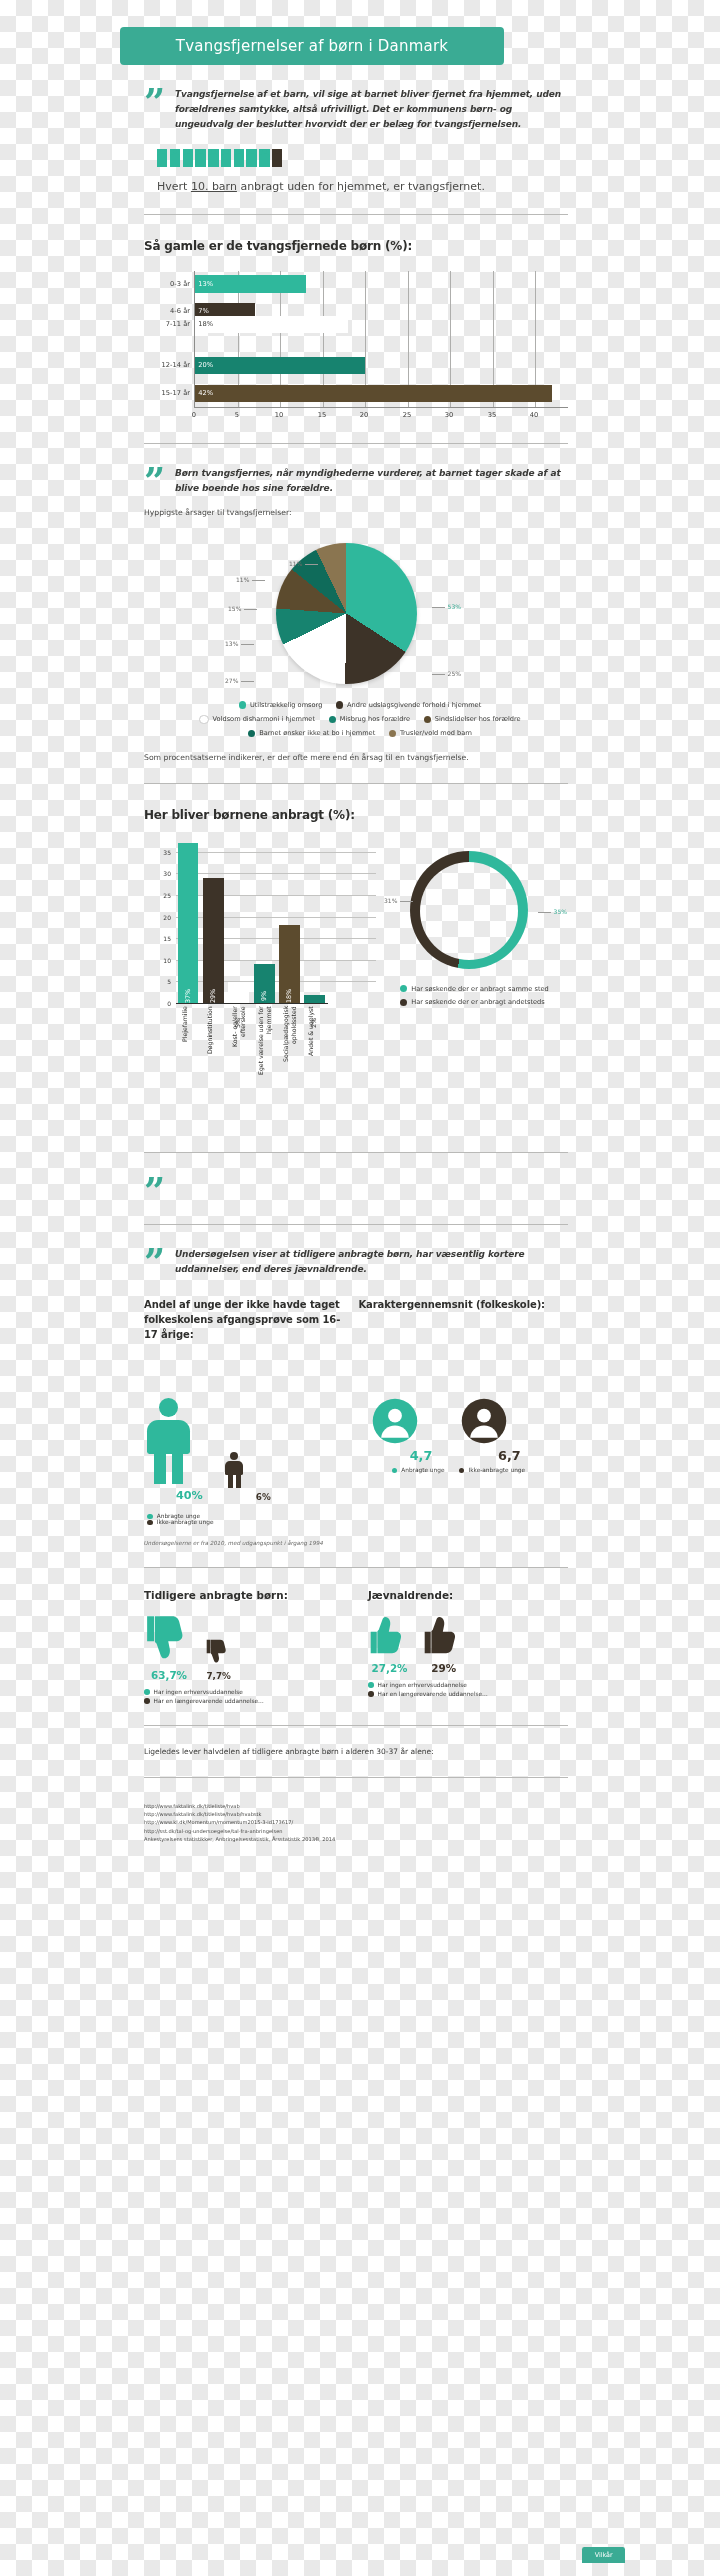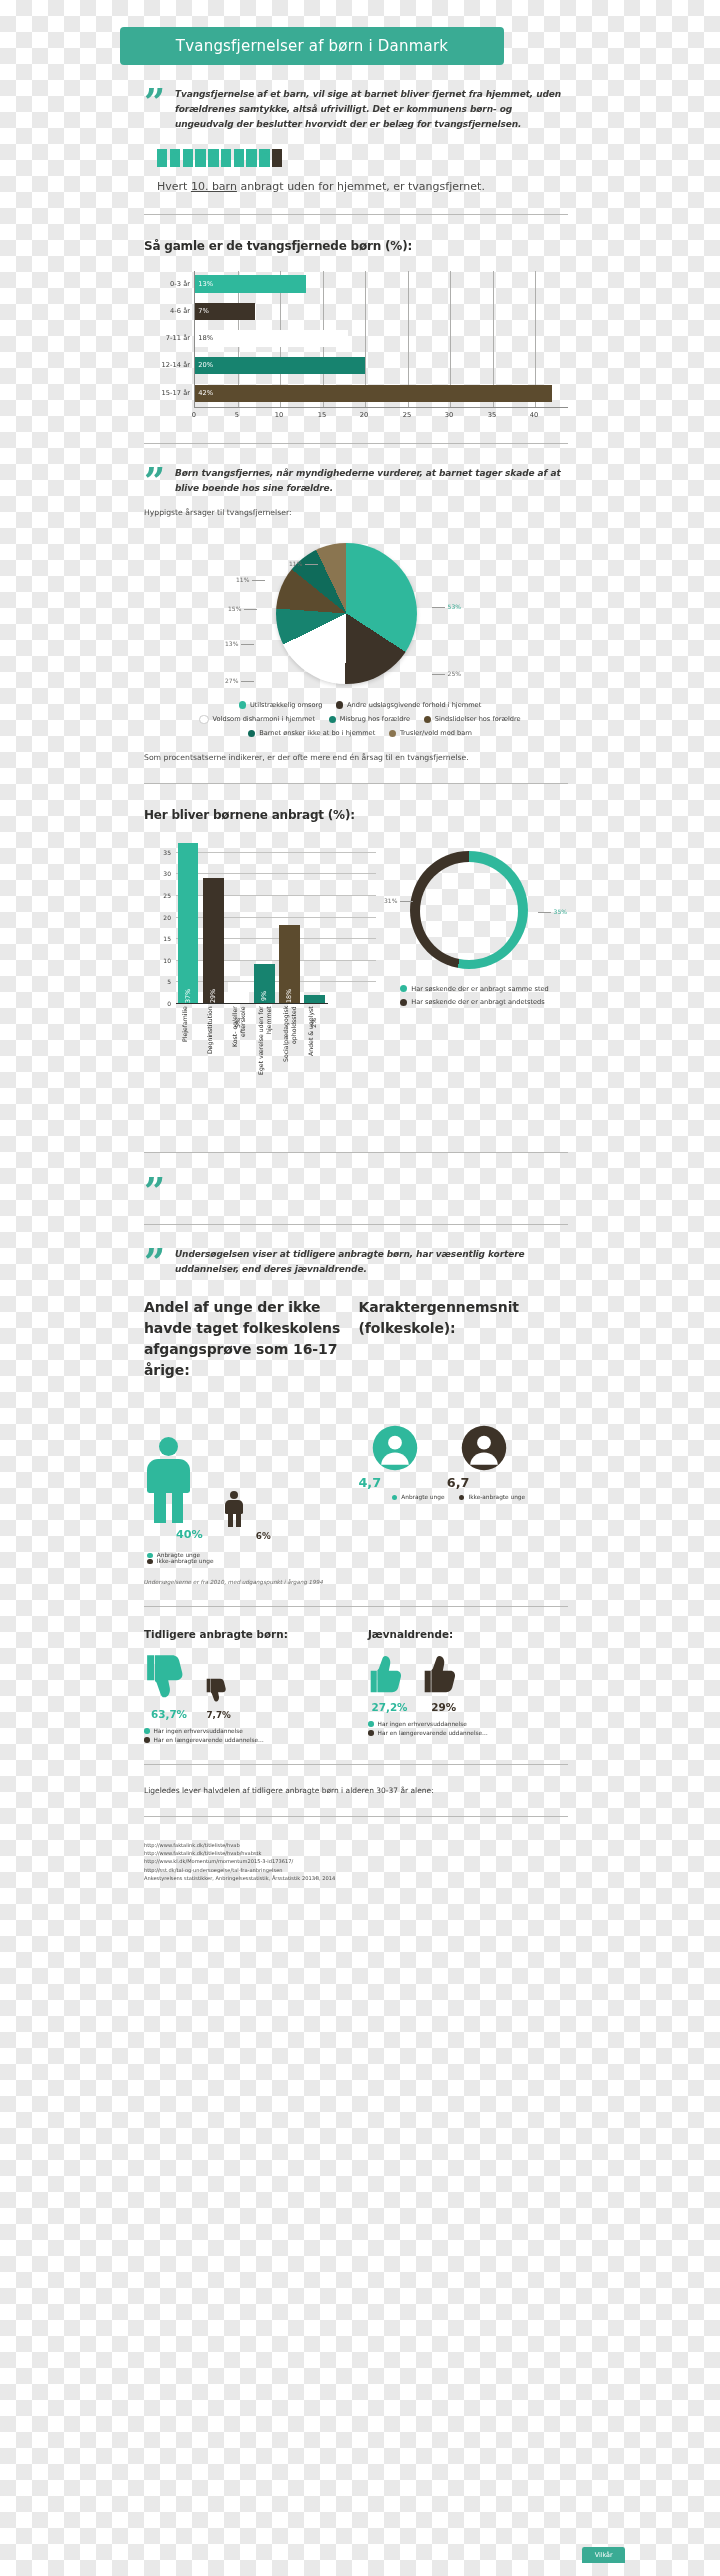"7-11 år" div.hbar-row { top: 59px -> 45px }
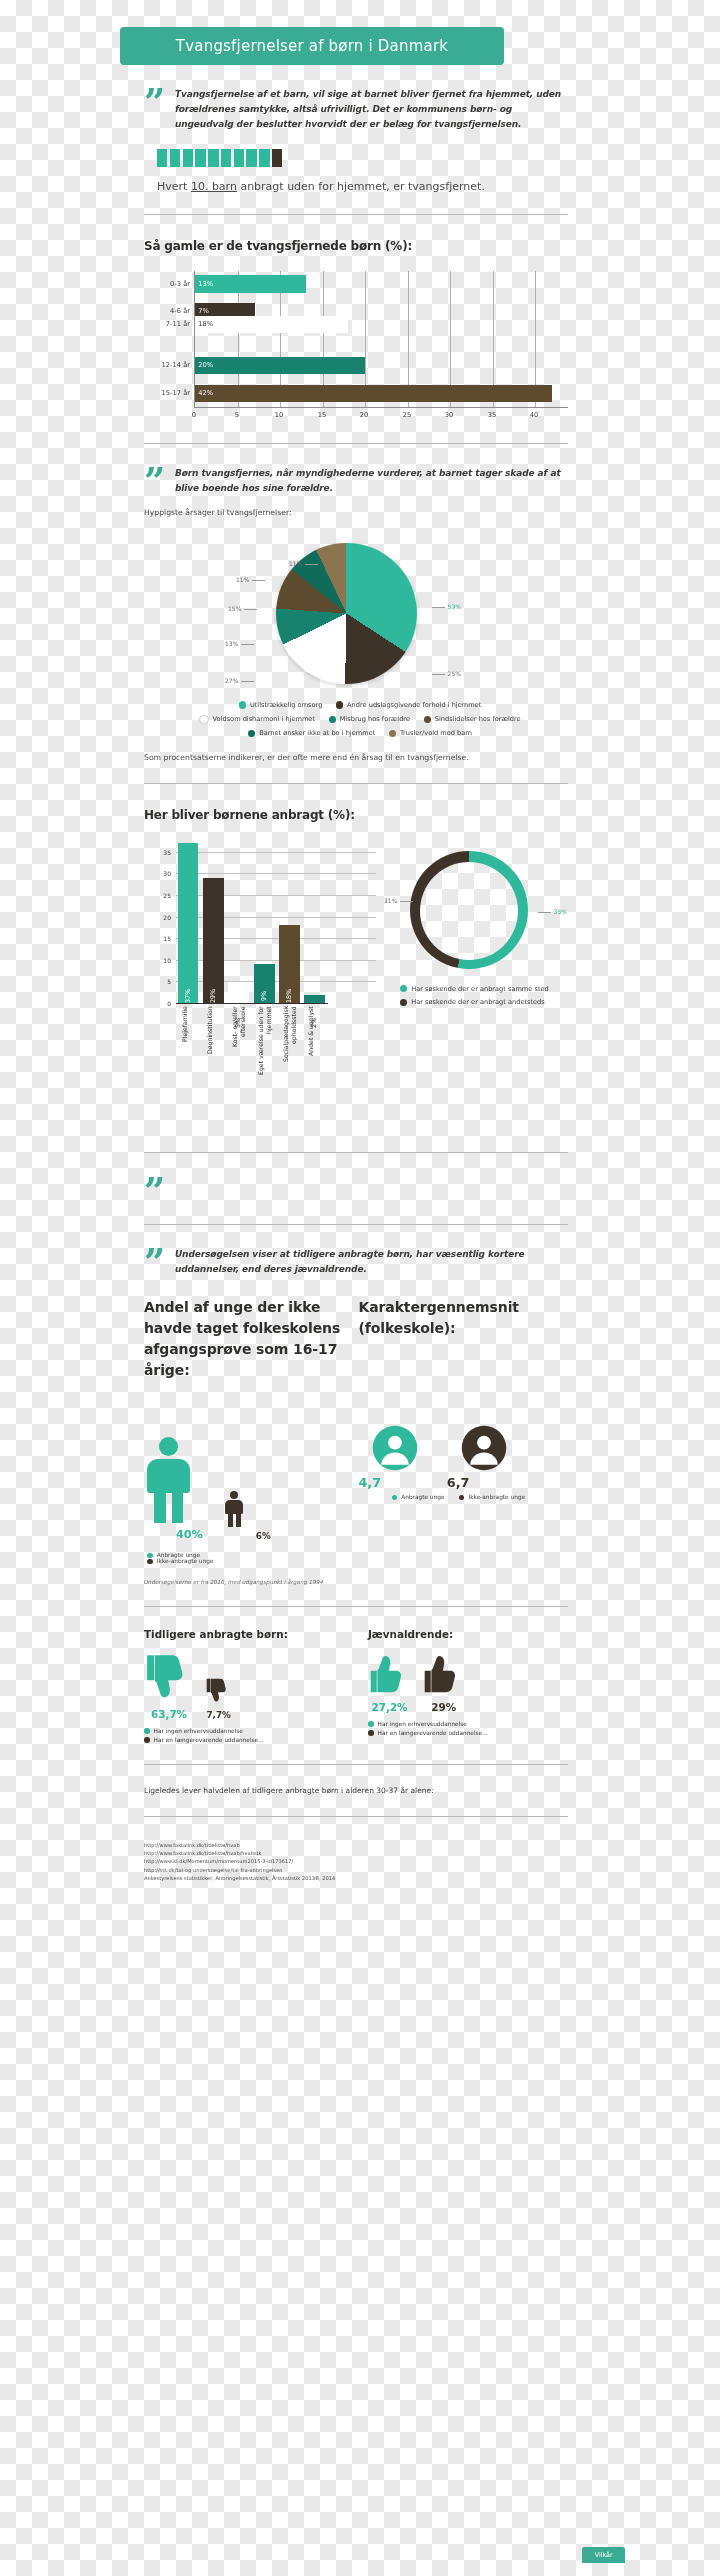"Andel af unge der ikke" .col-head { font-size: 14px -> 10px }
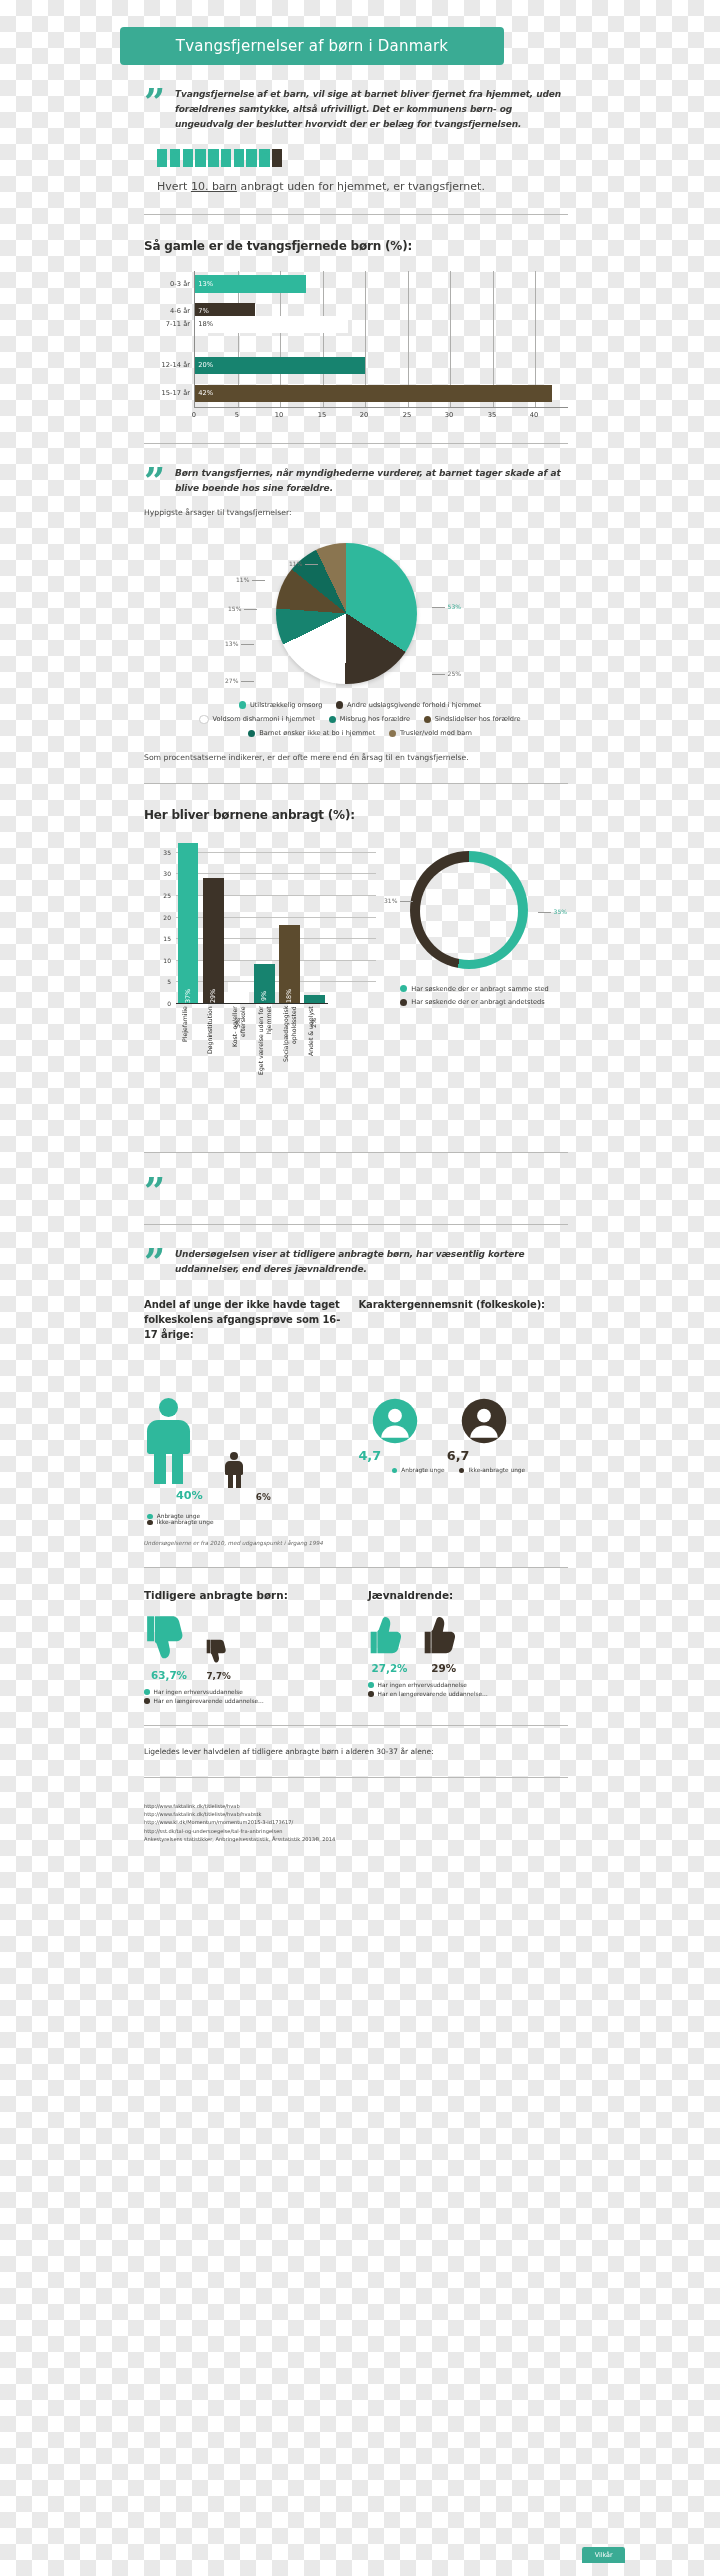"4,7" .score { text-align: left -> right }
